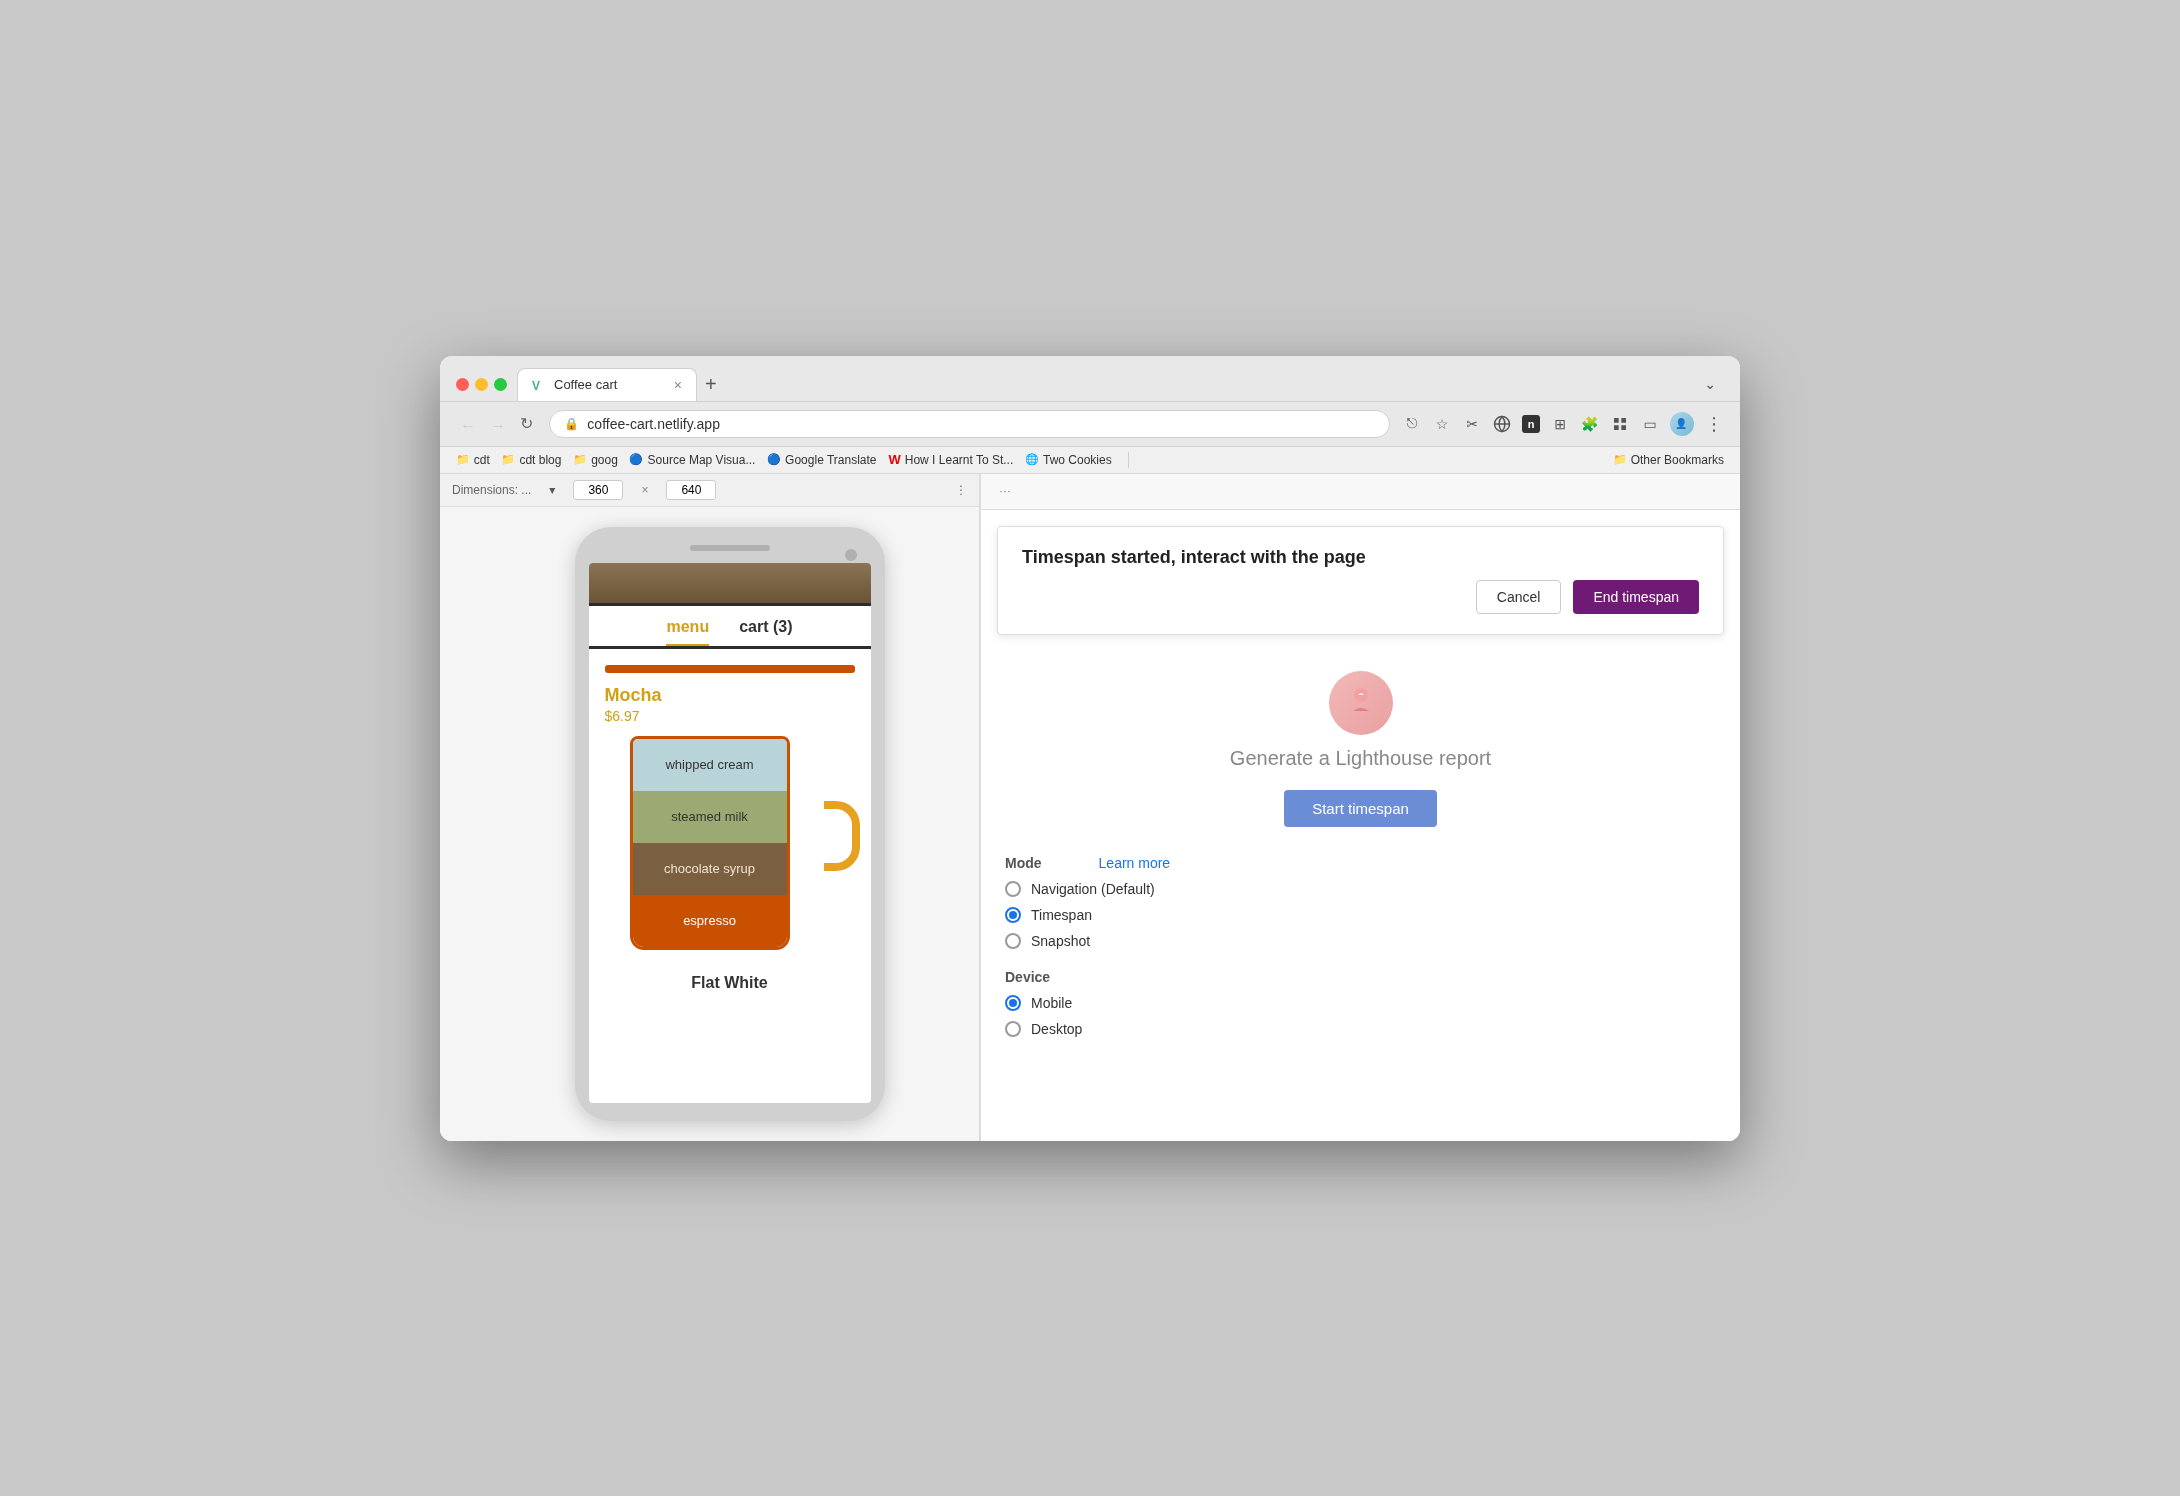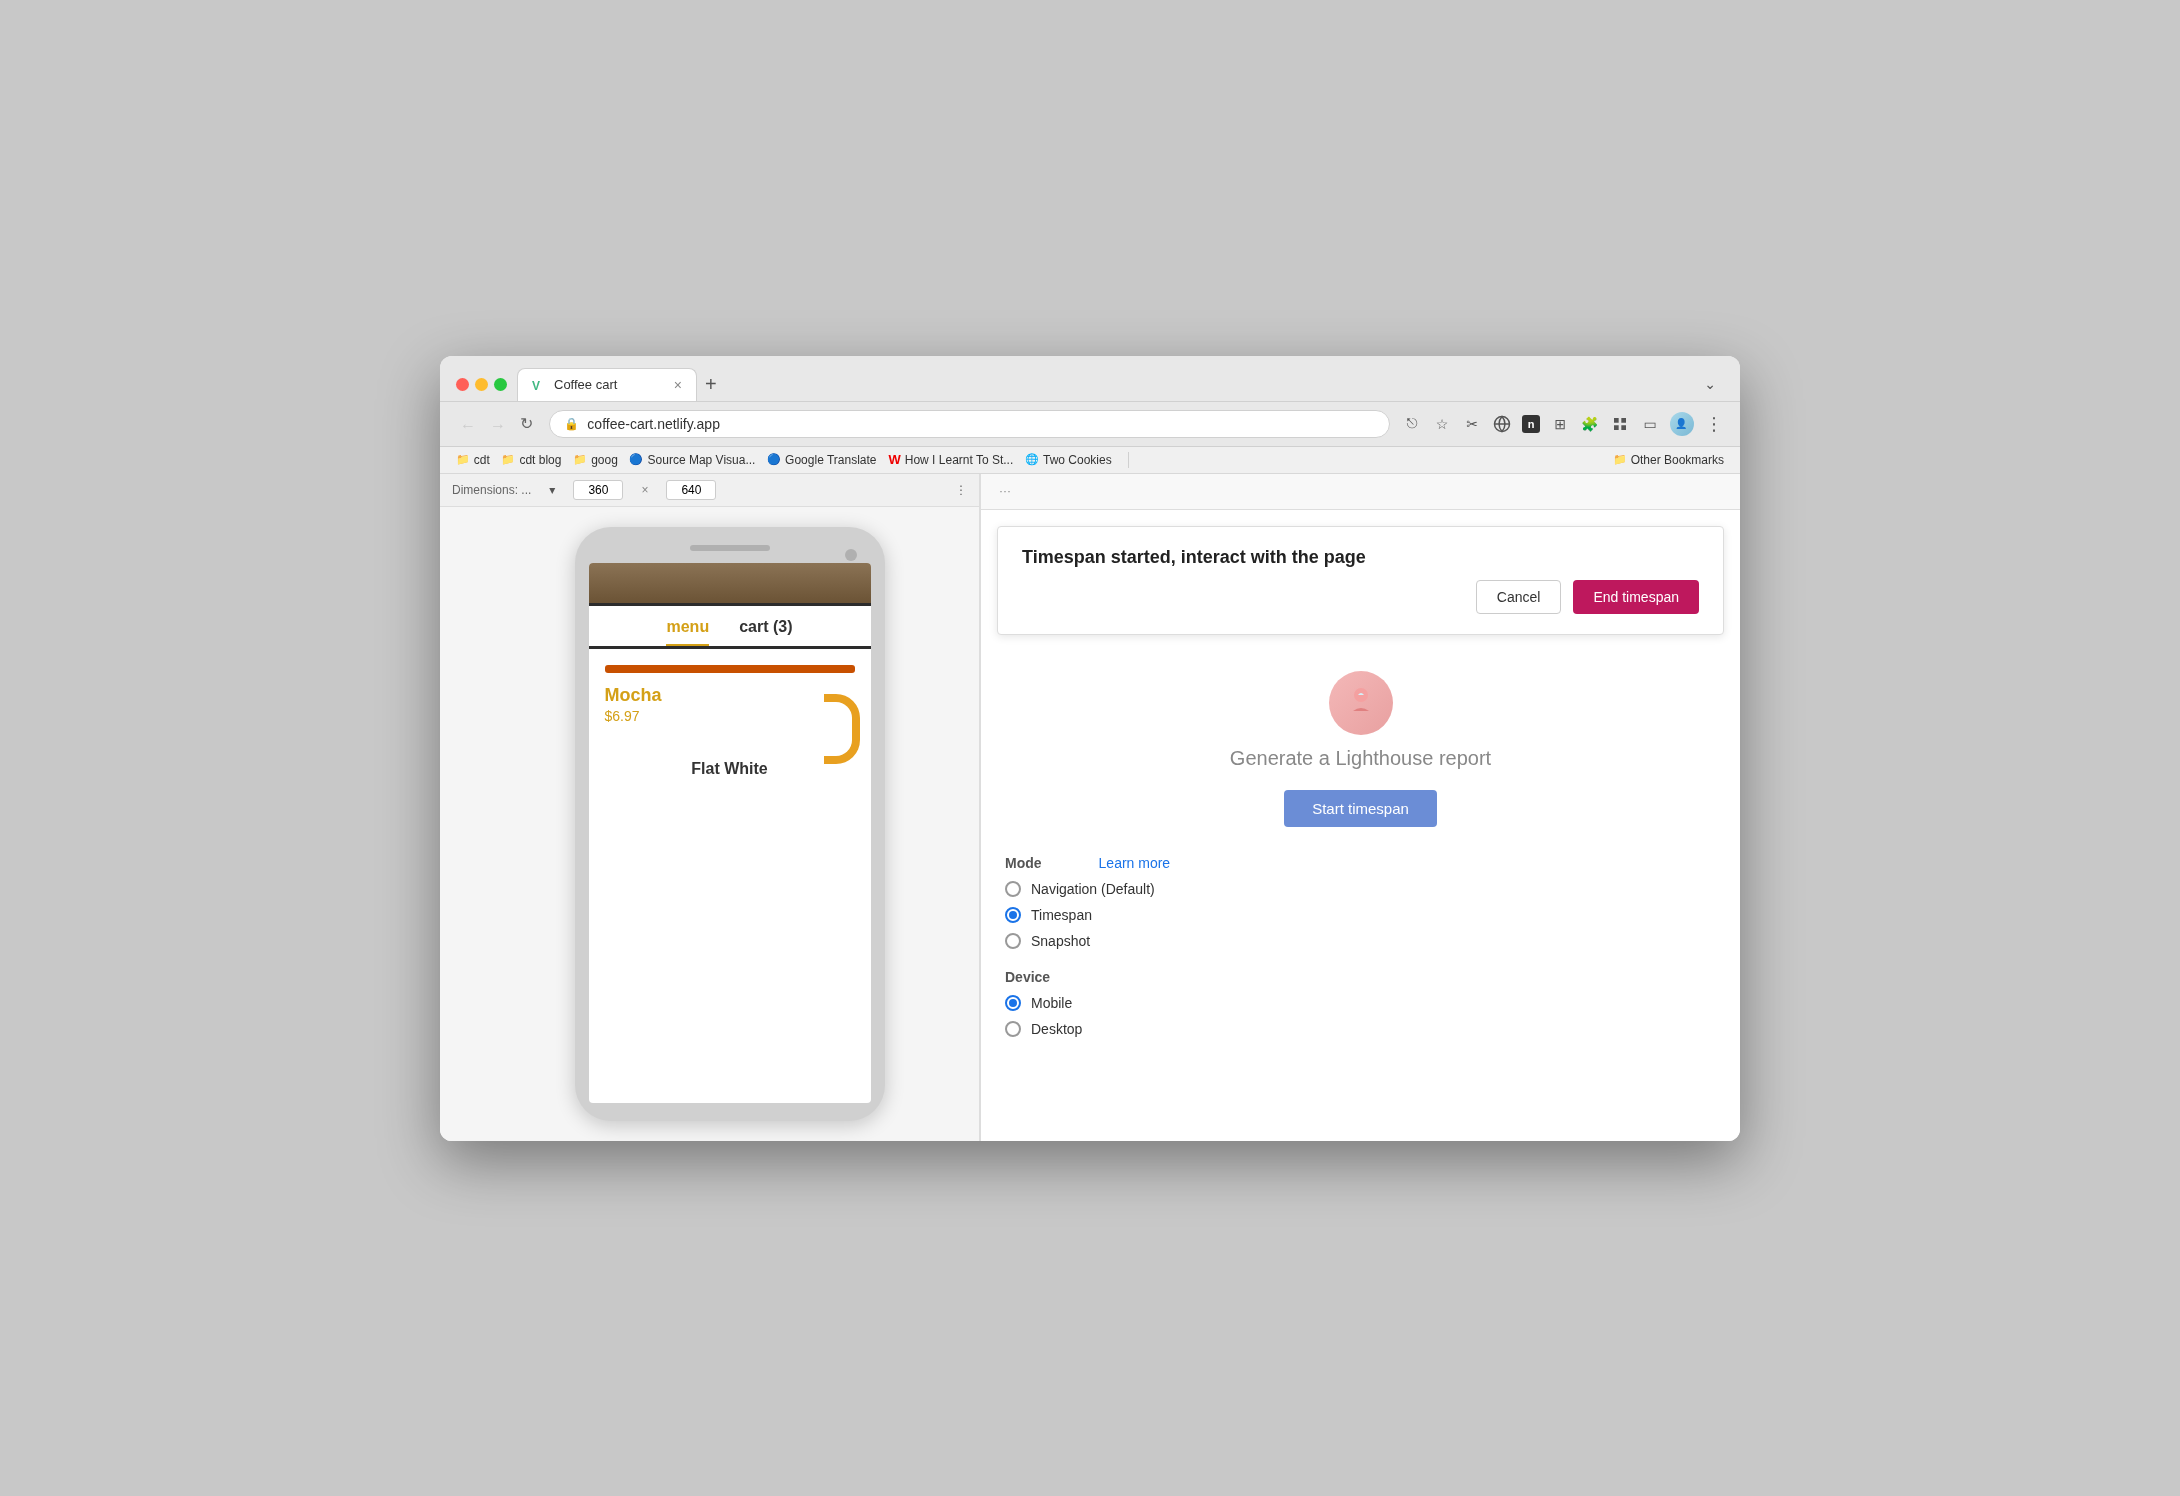"End timespan" .btn-end-timespan { background: #be185d -> #701a75 }
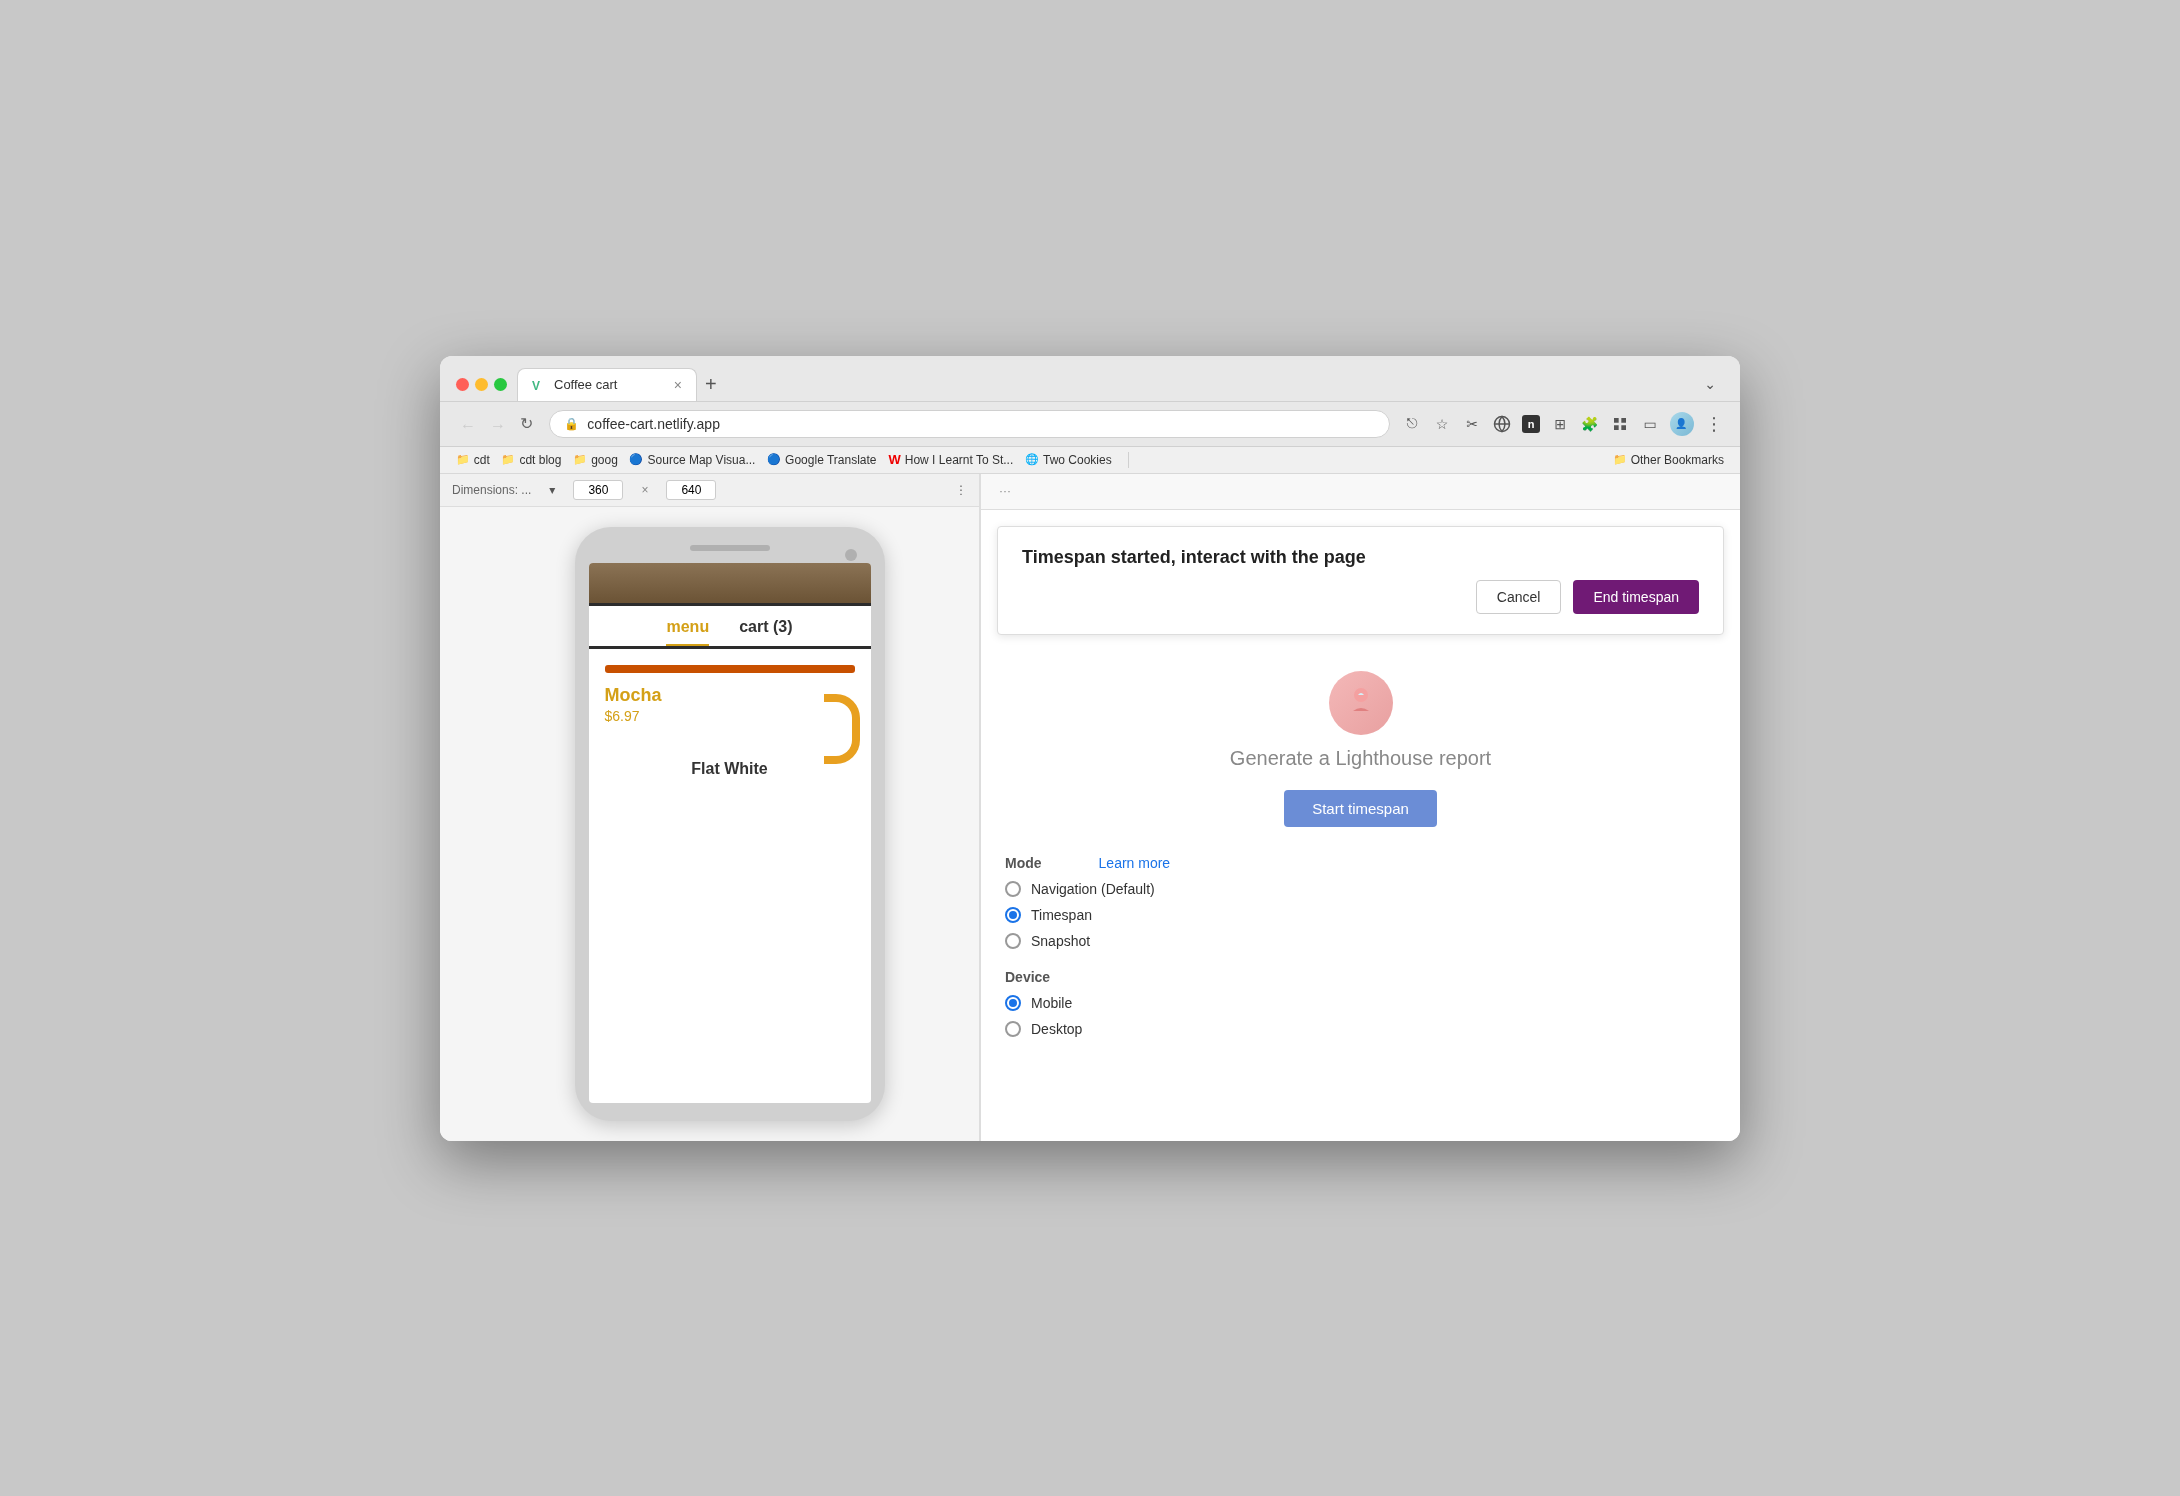"whipped cream" div.mug-body { html: none -> <div> <div>whipped cream</div> <div>steamed milk</div> <div>chocolate syrup</div> <div>espresso</div> </div> }
